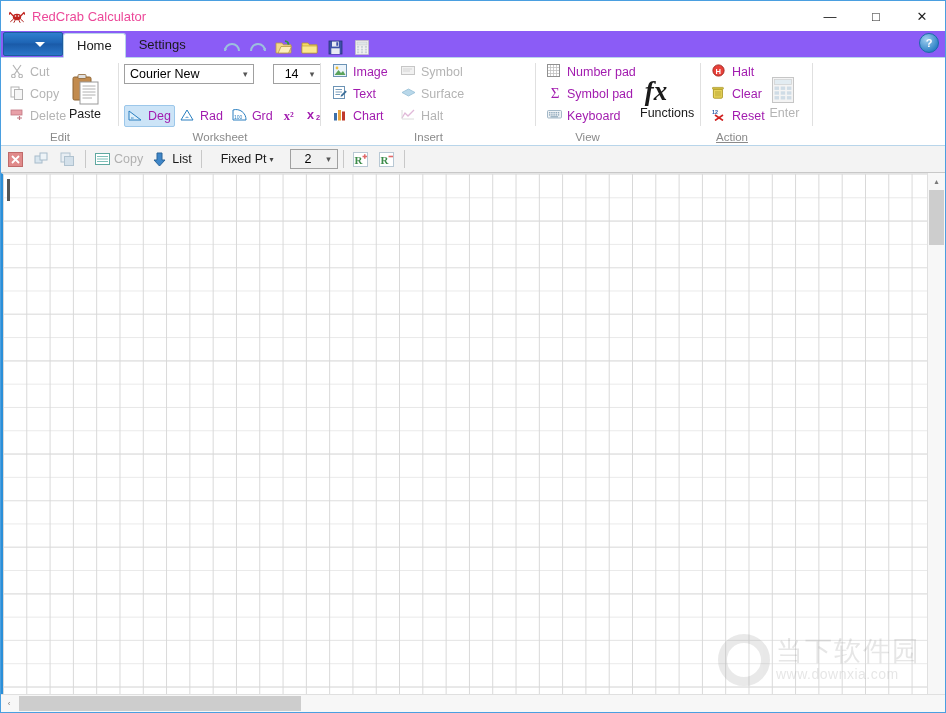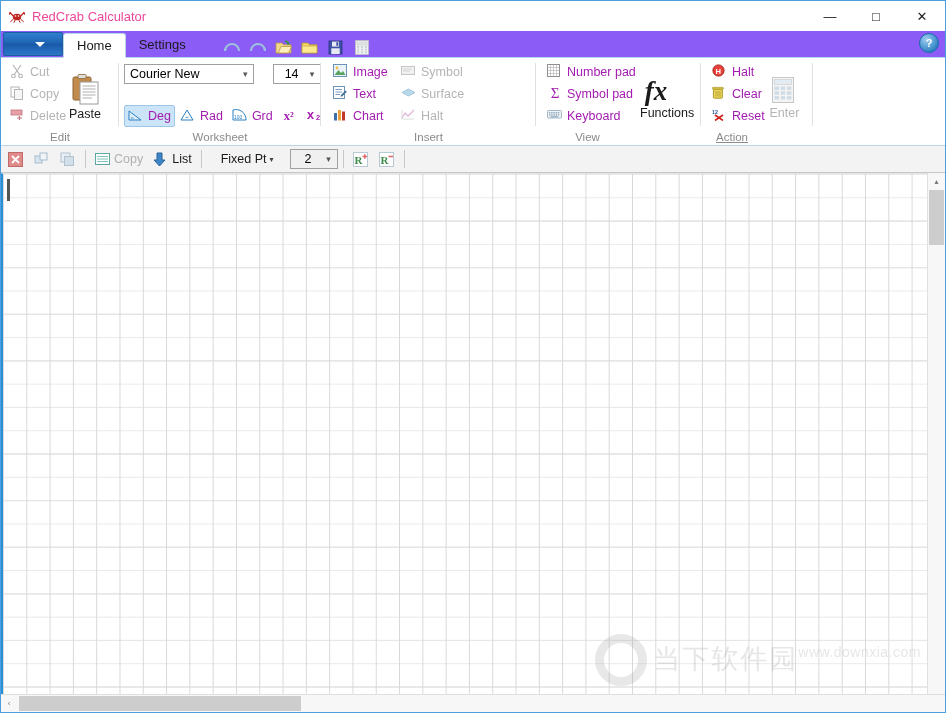"当下软件园" .wm-txt { flex-direction: row -> column }
